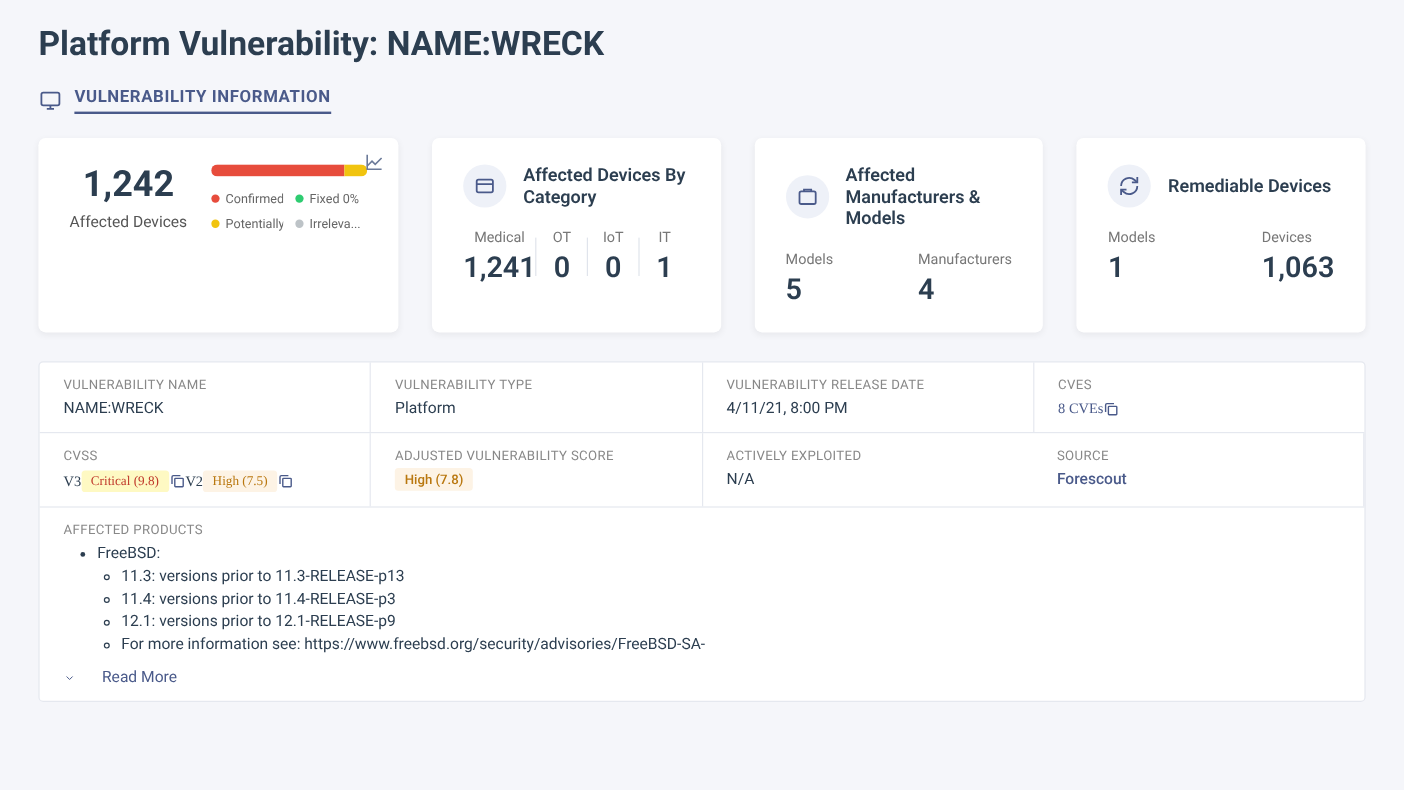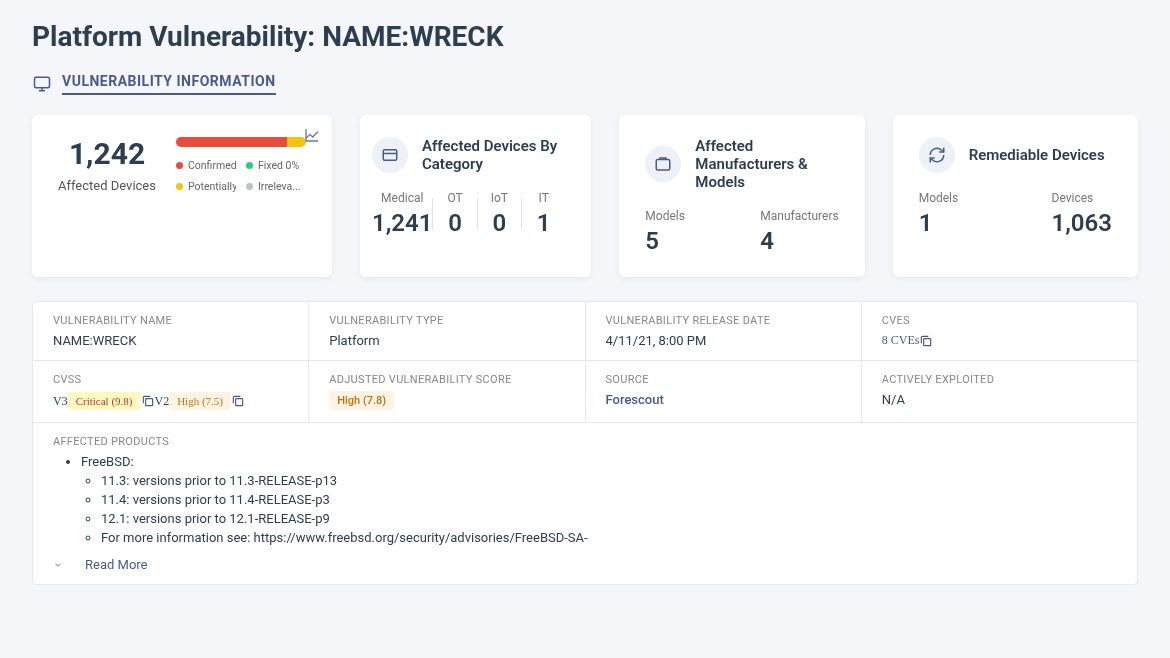"Affected Devices By Category" .card2 { padding-left: 12px -> none }
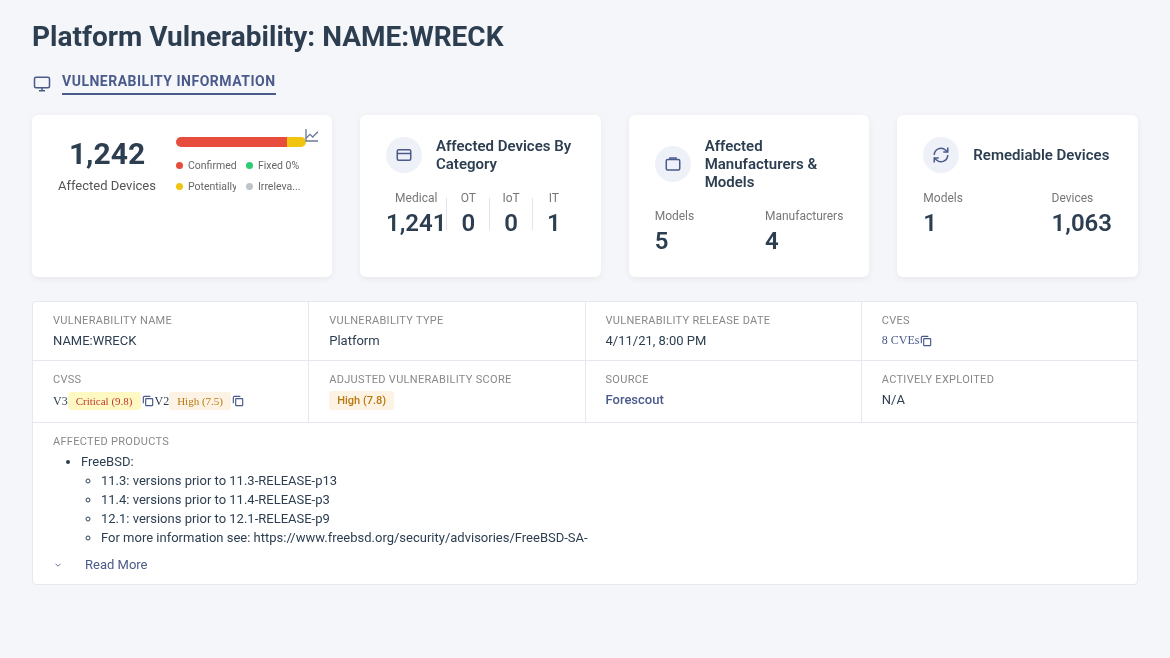"SOURCE" div.grid-cell { order: before "ACTIVELY EXPLOITED" -> after "ACTIVELY EXPLOITED" }
